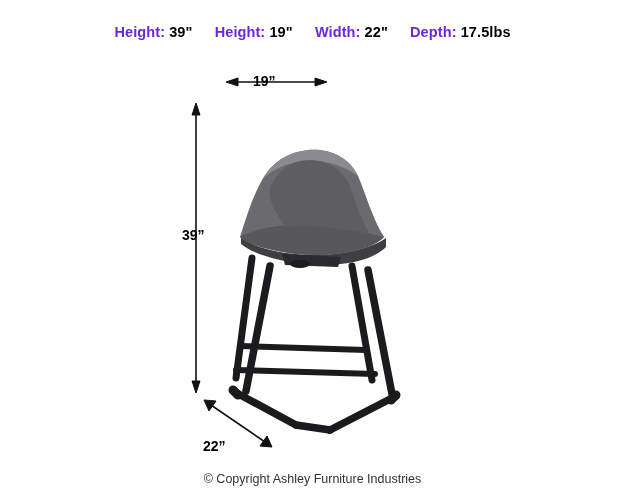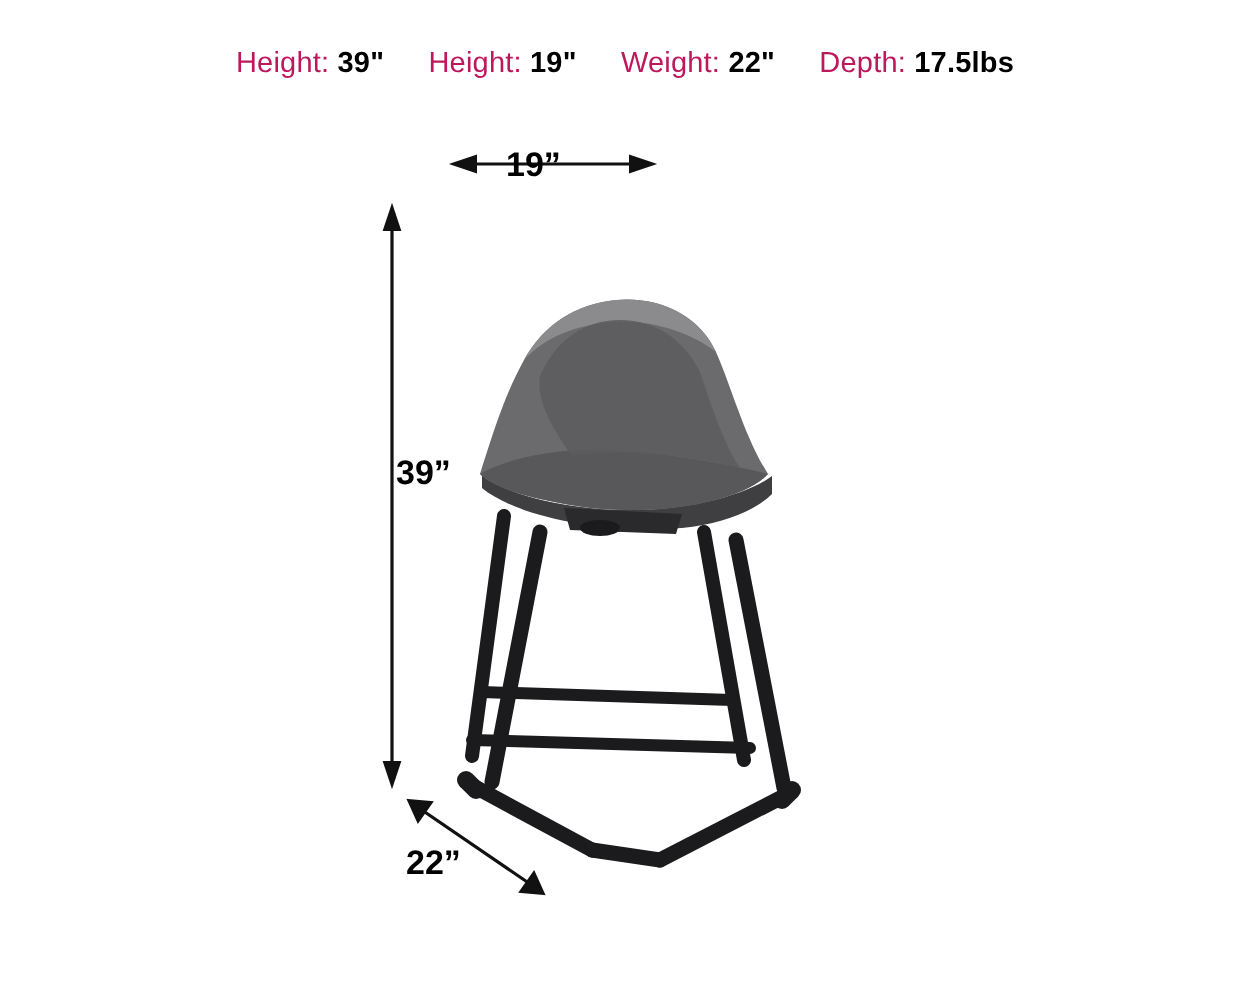"Height:" .spec-label { color: #be185d -> #6d28d9; font-weight: normal -> bold }
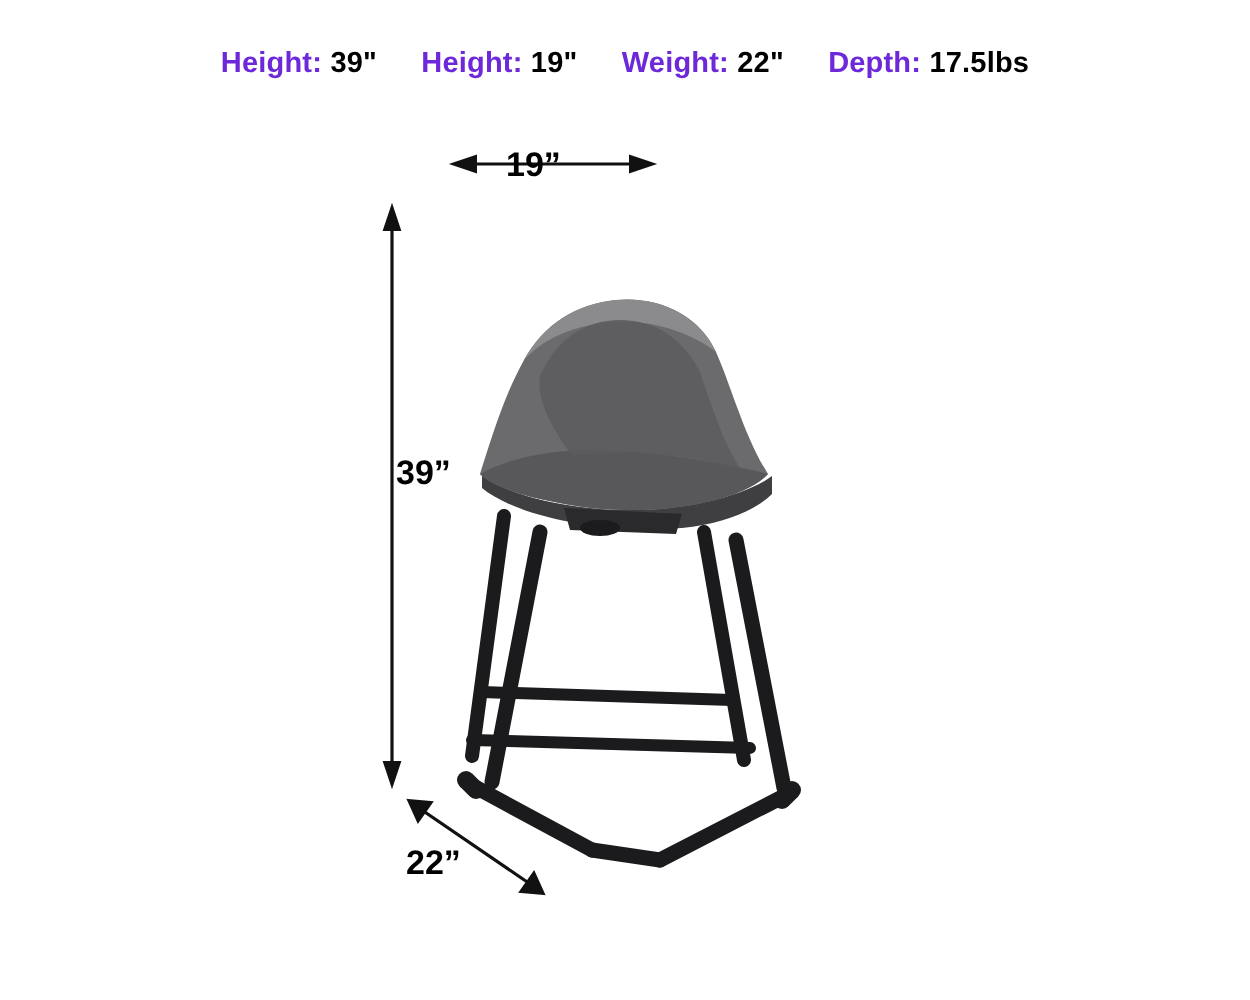"Weight:" span.spec-label { text: Weight -> Width }
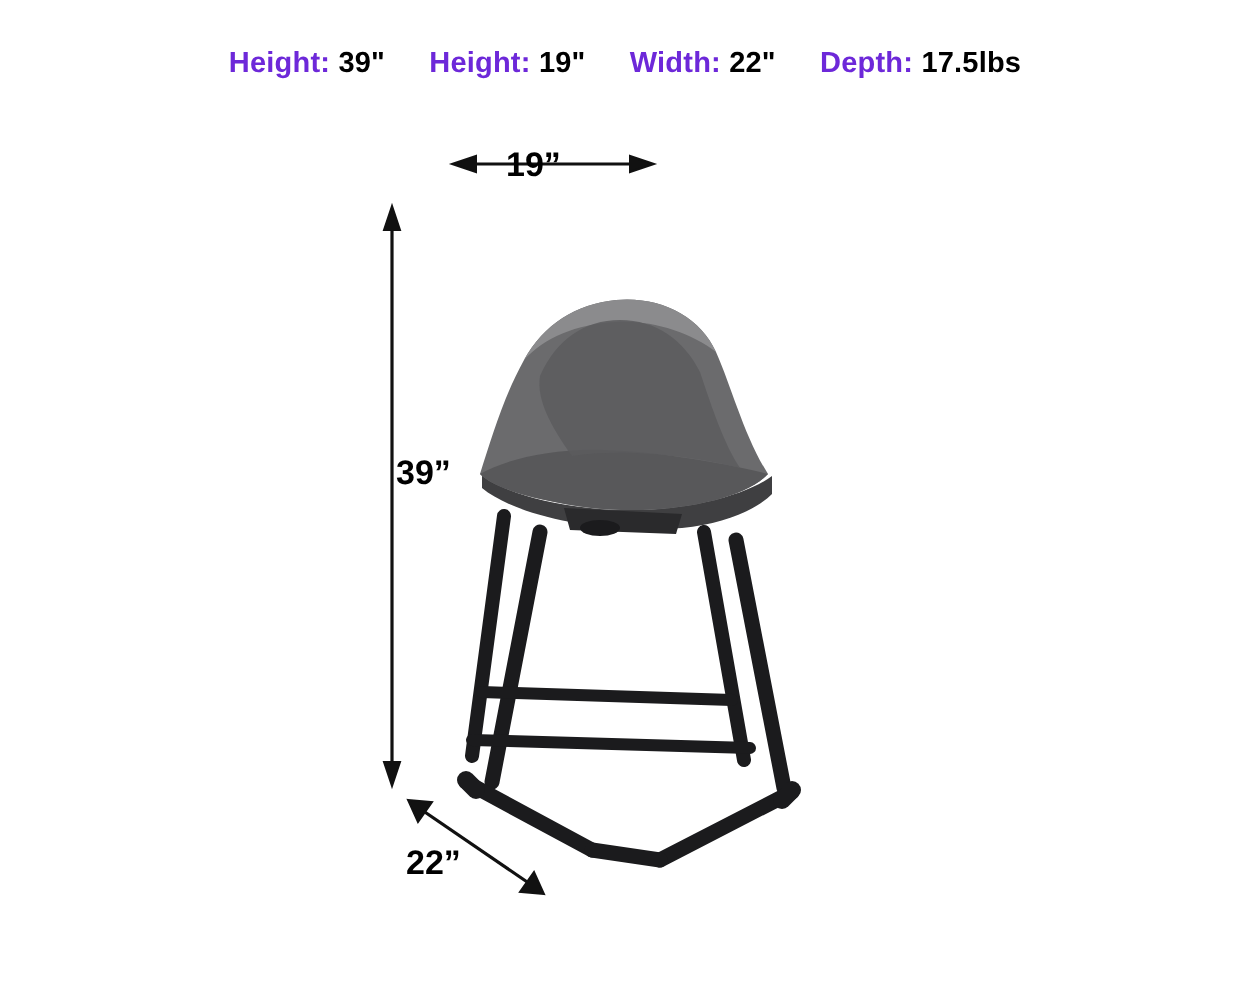"19”" .dim-label { font-size: 17px -> 14px }
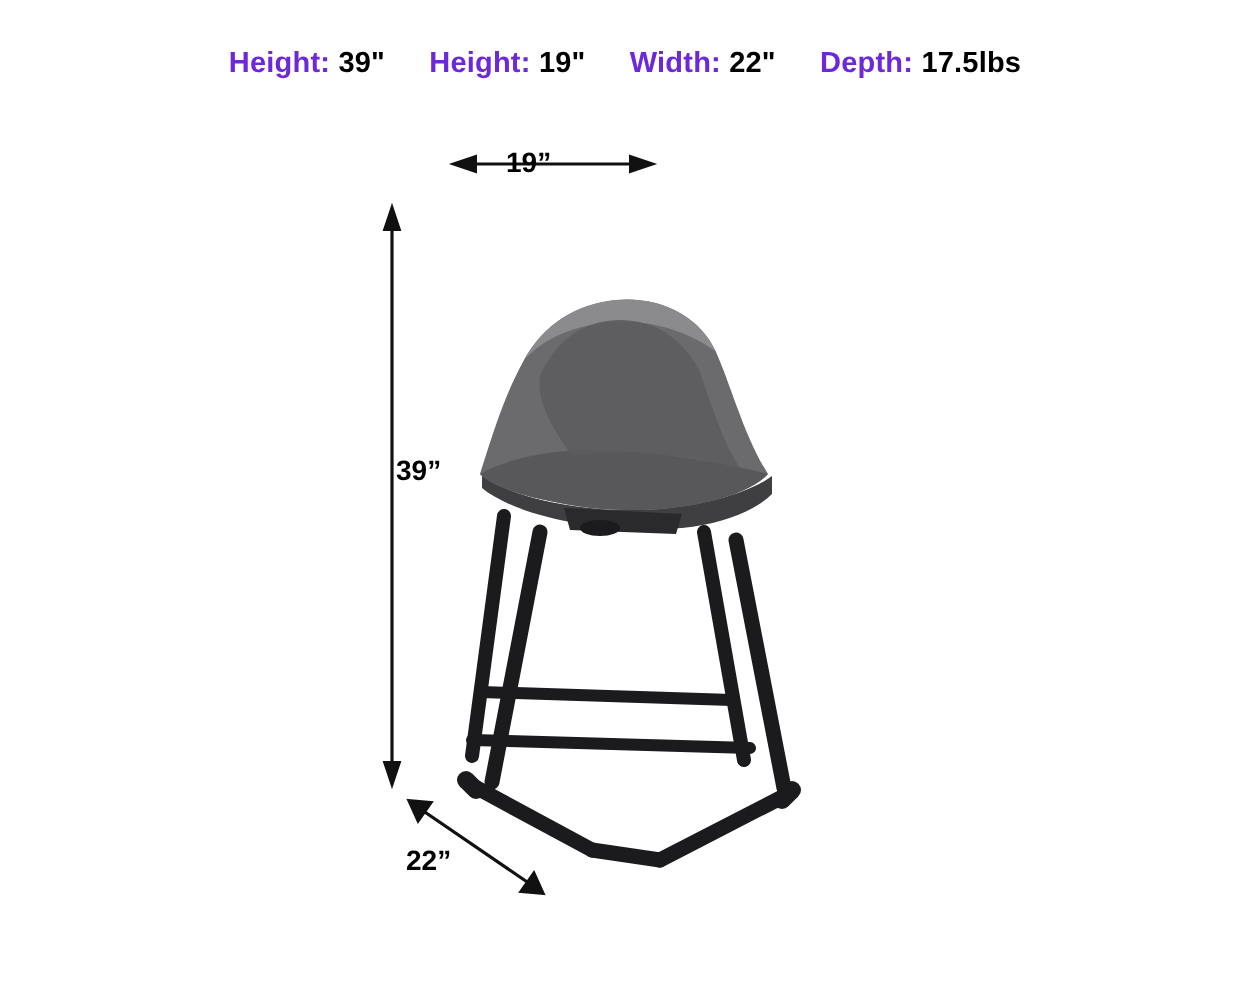"39”" #label-height { margin-left: 16px -> none }
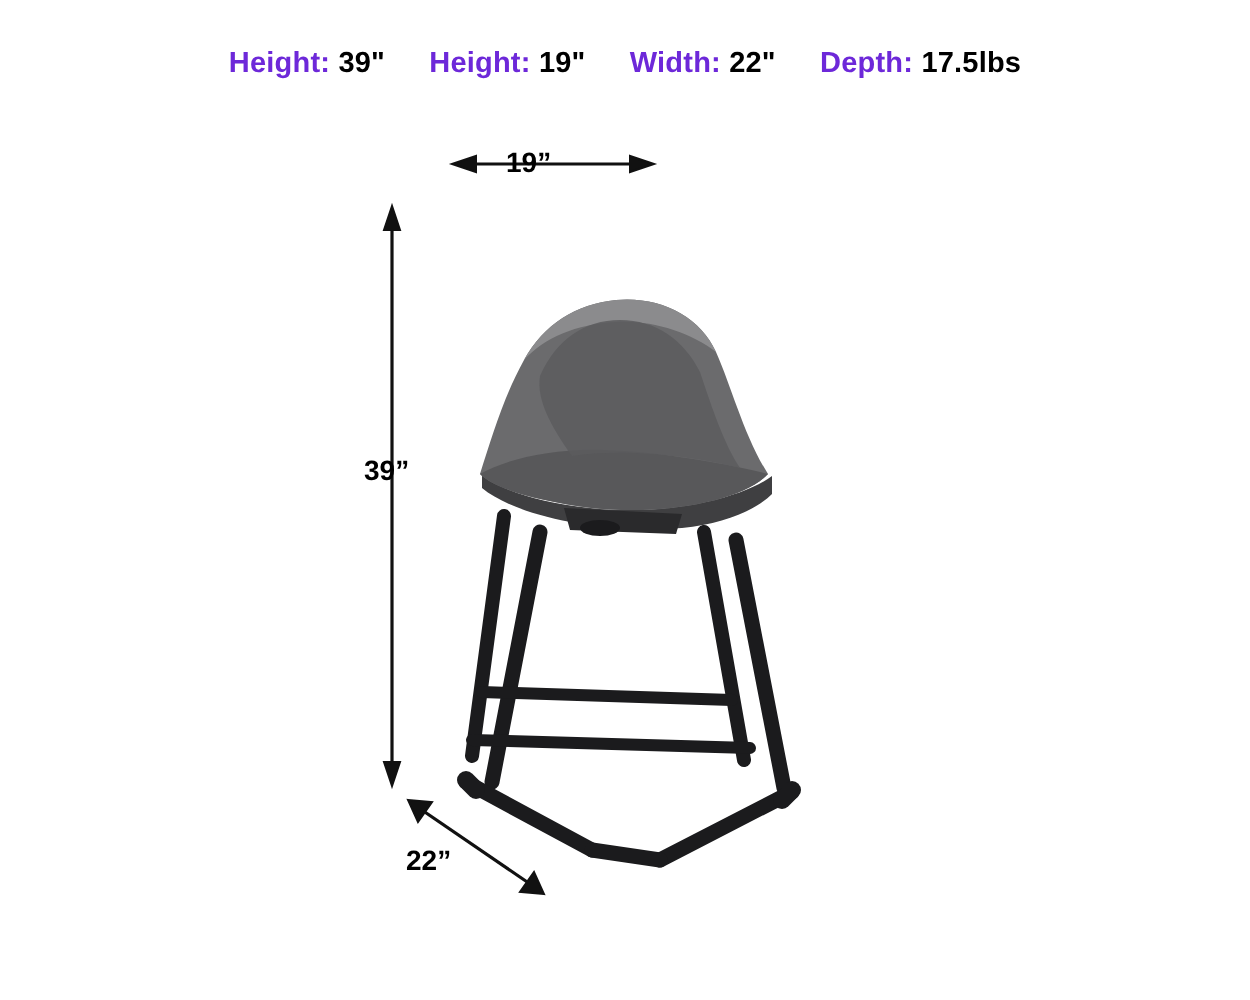"22”" #label-depth { top: 364px -> 380px }
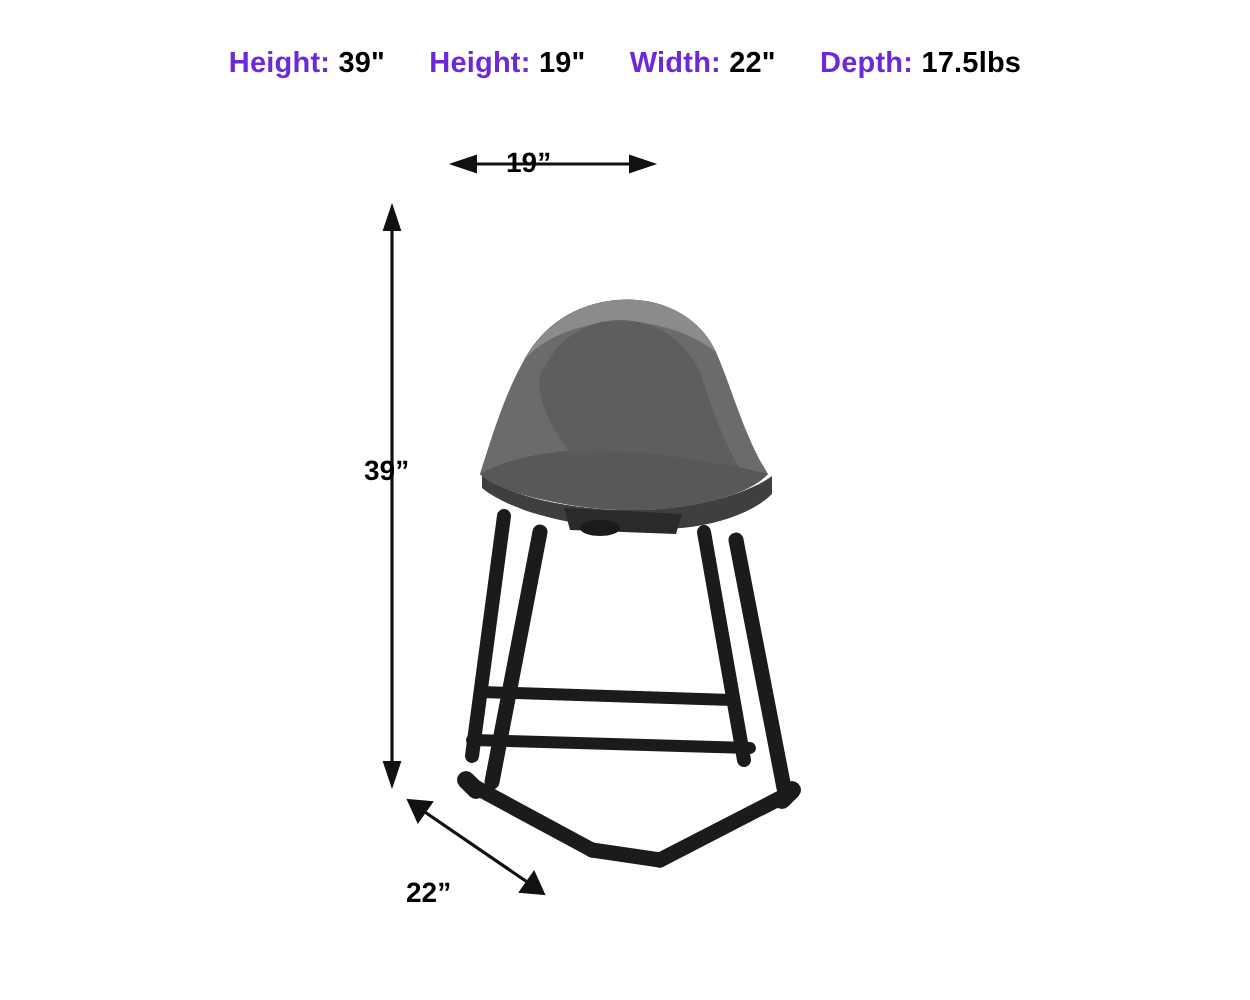"© Copyright Ashley Furniture Industries" div { html: none -> <div>© Copyright Ashley Furniture Industries</div> }
